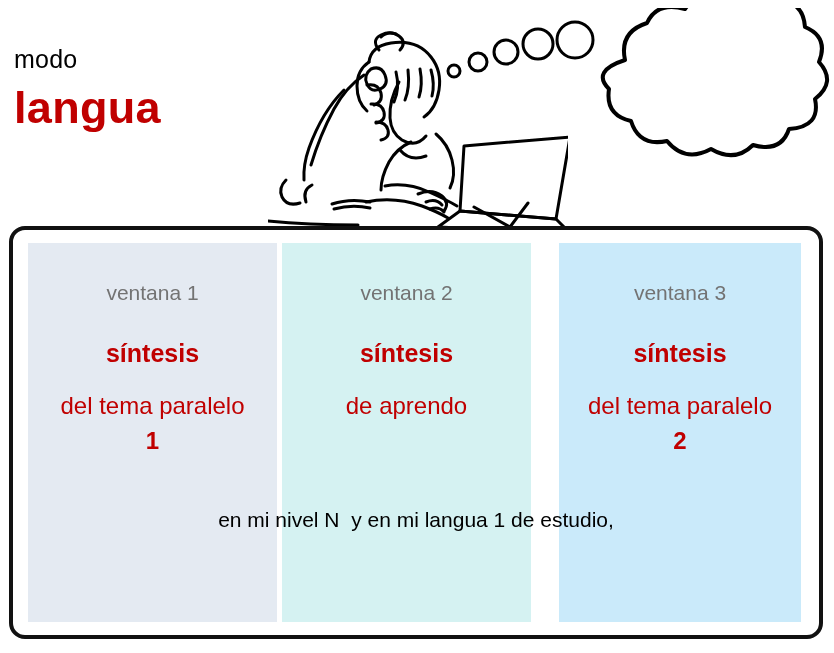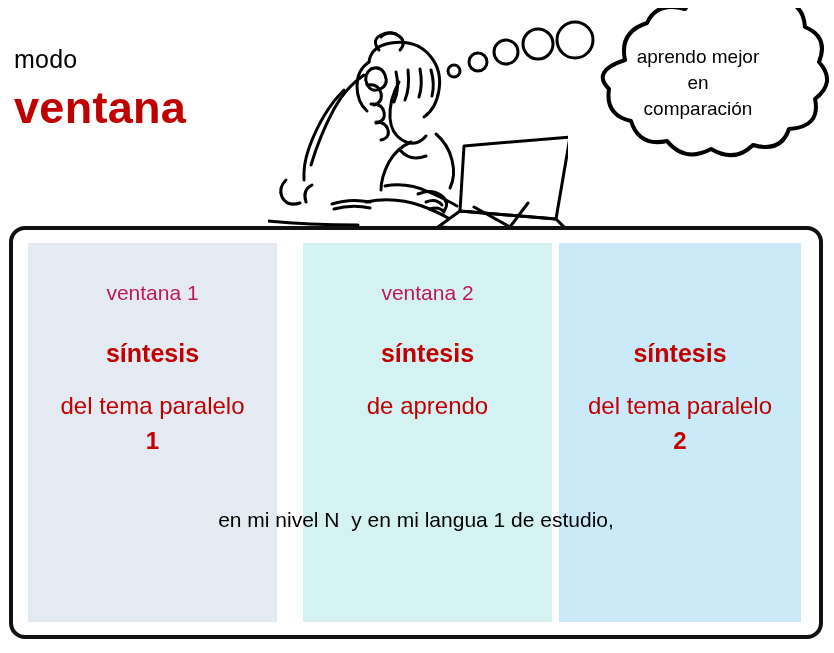"aprendo mejor" div { html: <div> <div>aprendo mejor</div> <div>en</div> <div>comparación</div> </div> -> none }
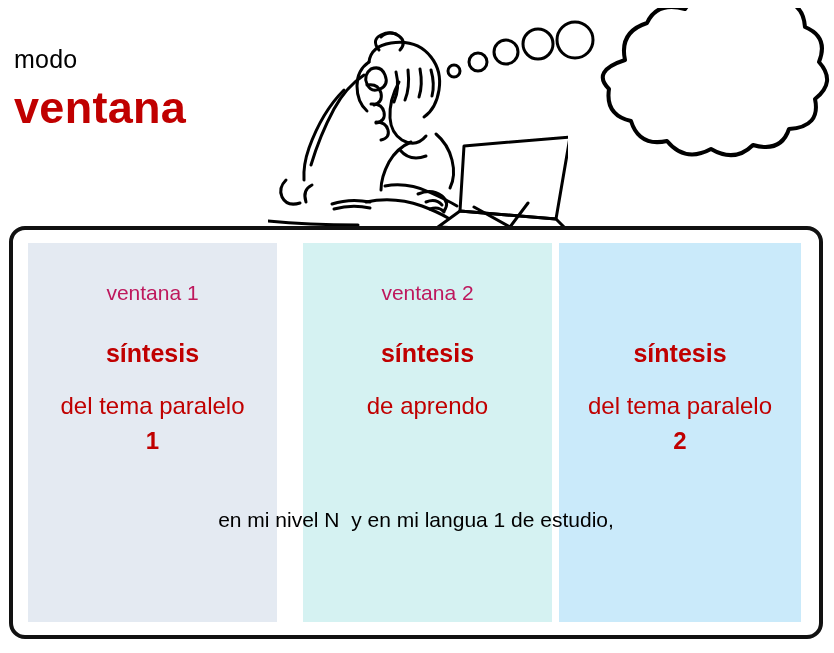"ventana" div { text: ventana -> langua }
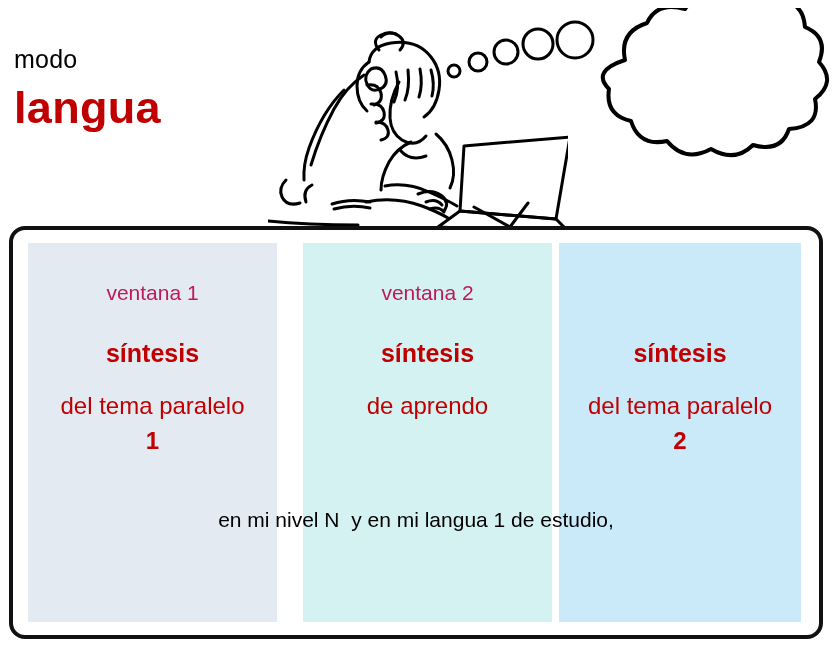"ventana 1" .col-header { color: #be185d -> #737373 }
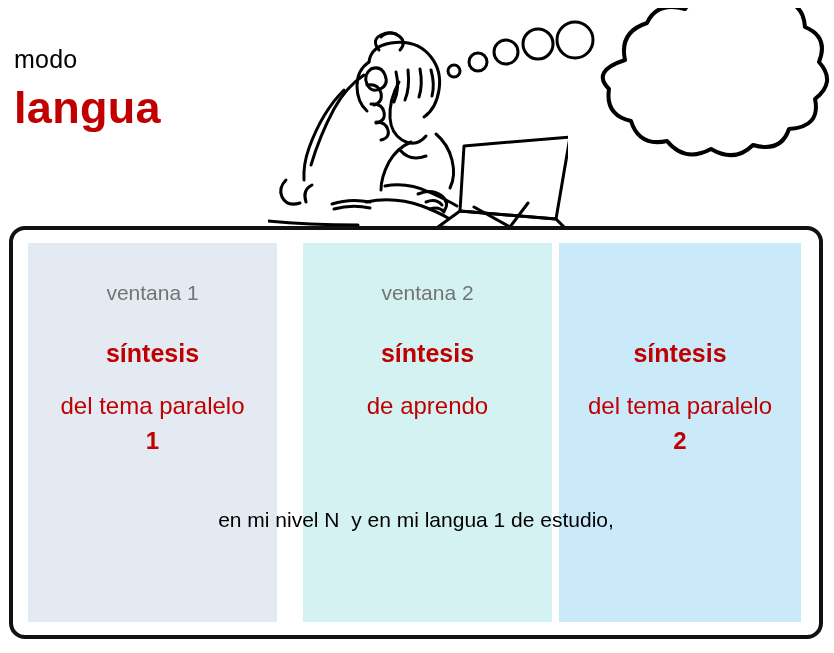"ventana 2" #column-2 { left: 303px -> 282px }
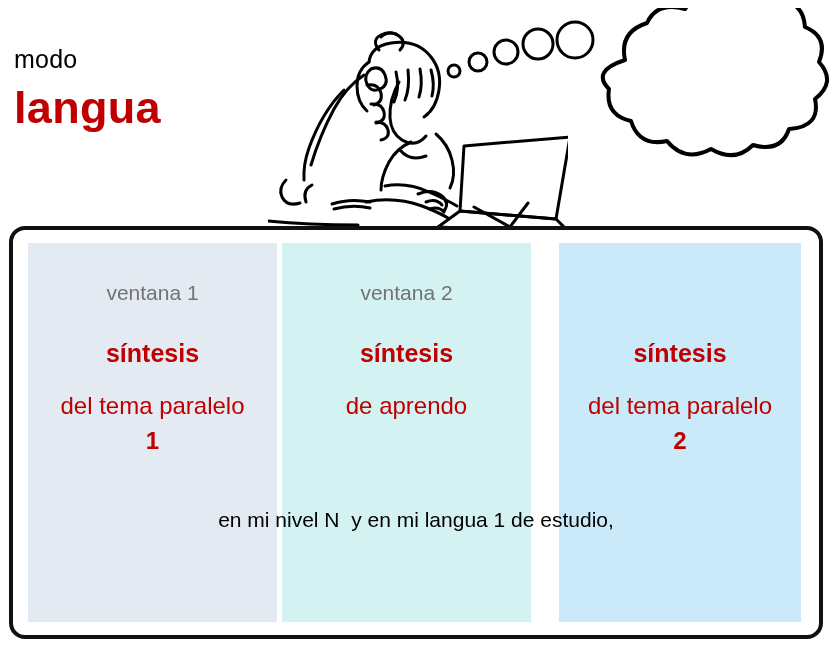"ventana 3" div.col-header { html: none -> <div>ventana 3</div> }
